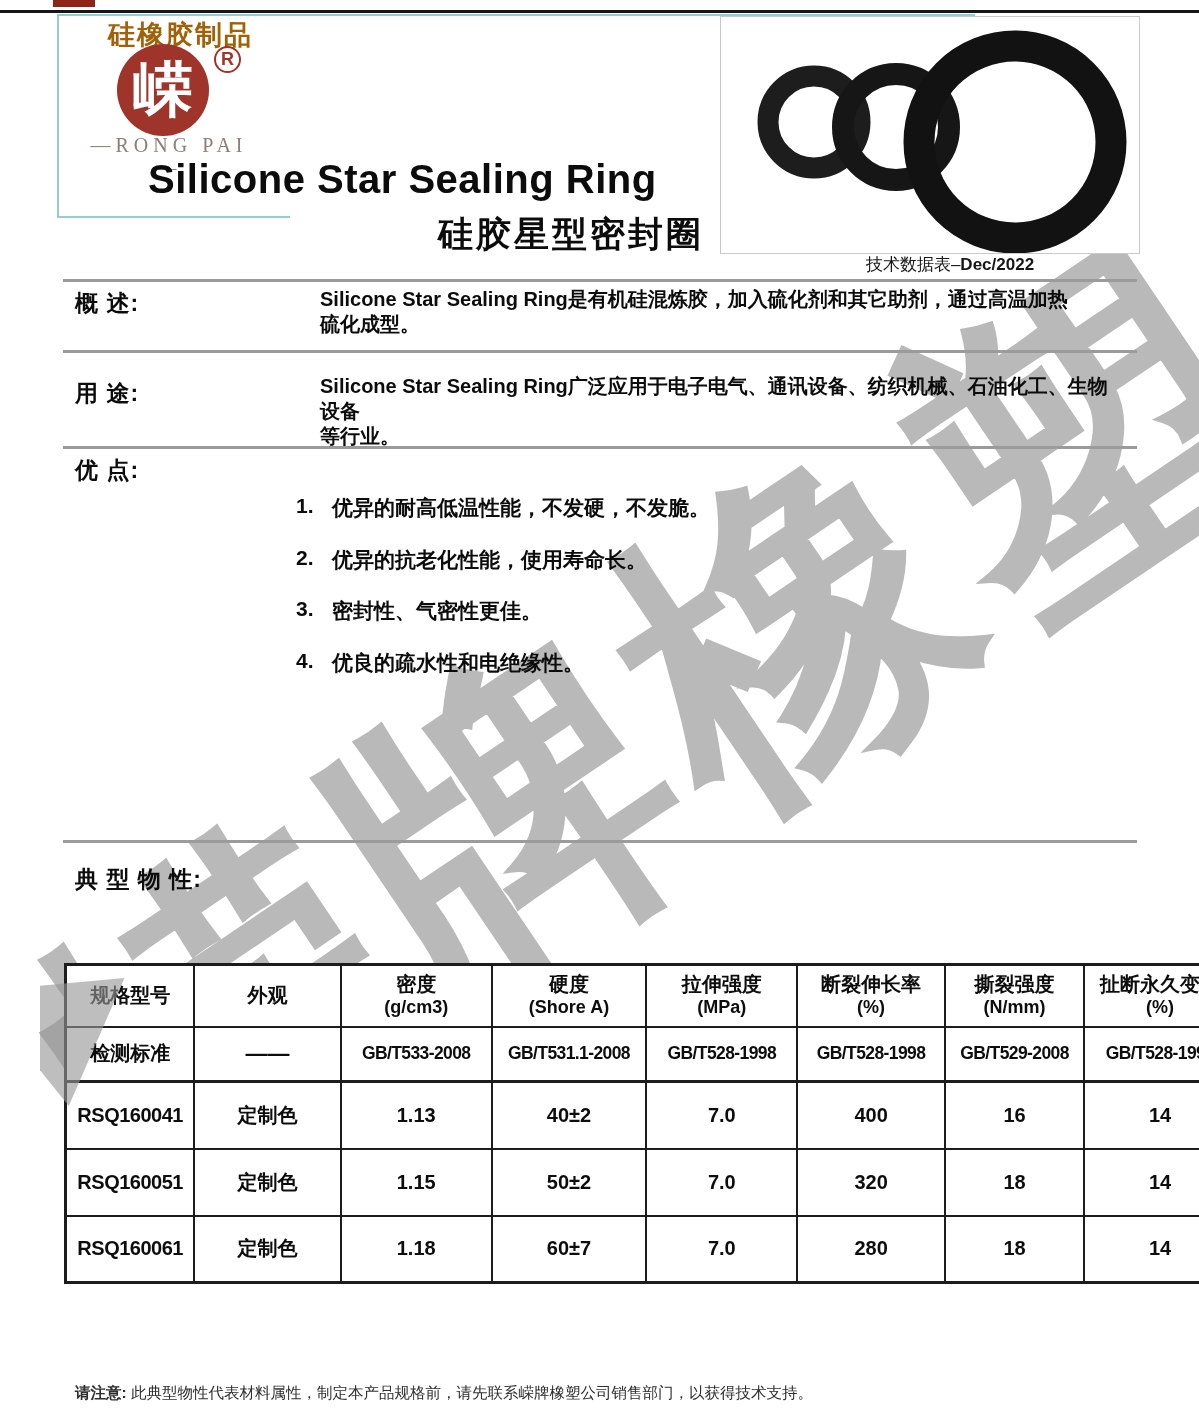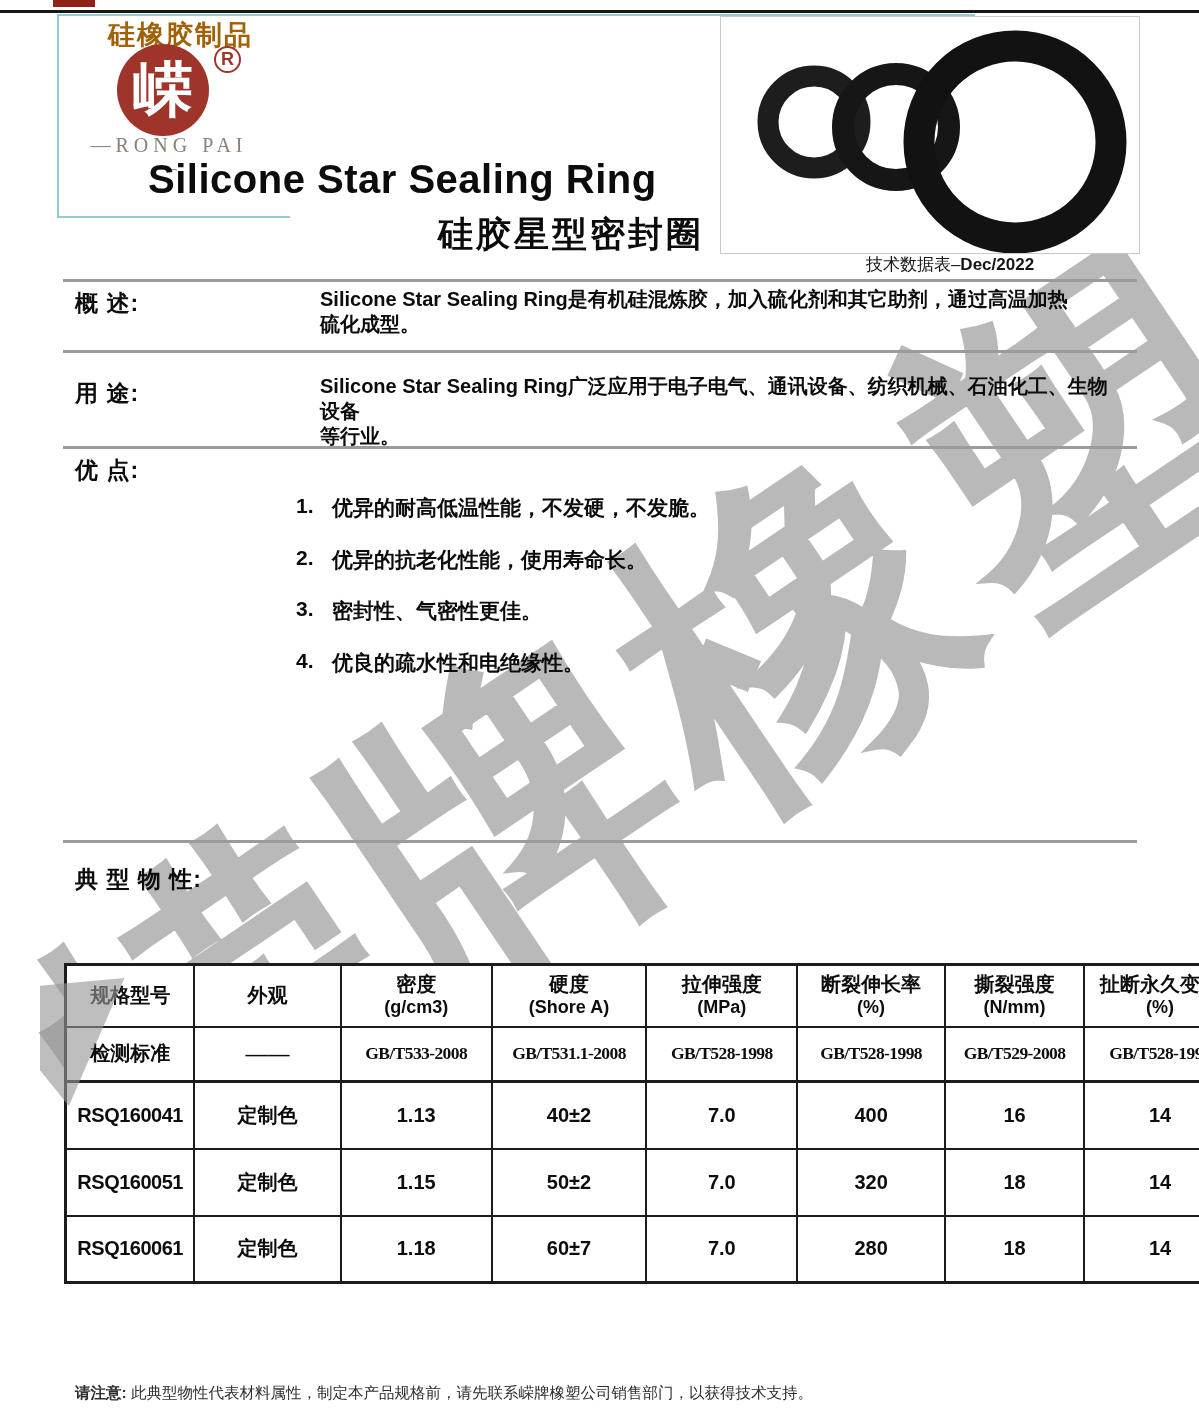"检测标准" .props-table tr.std td { font-family: Liberation Serif, serif -> none }
